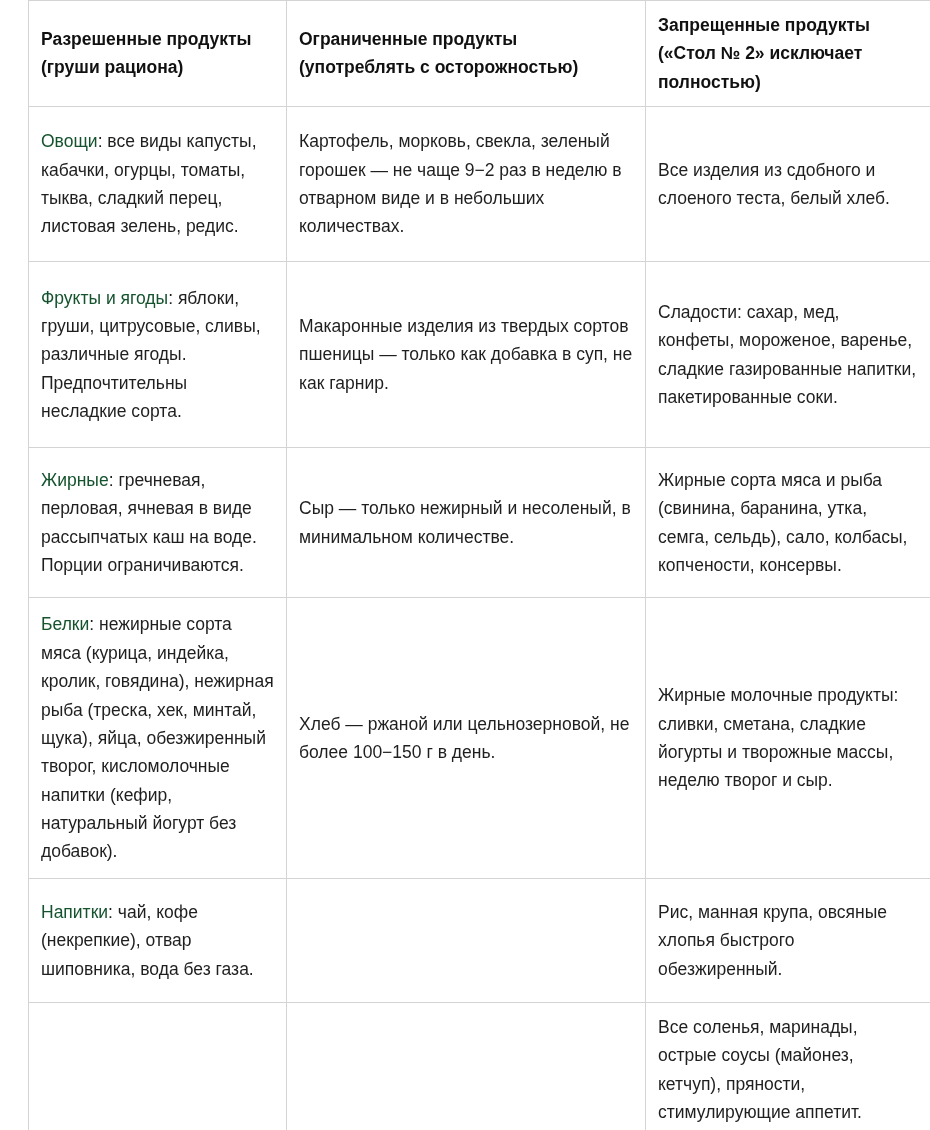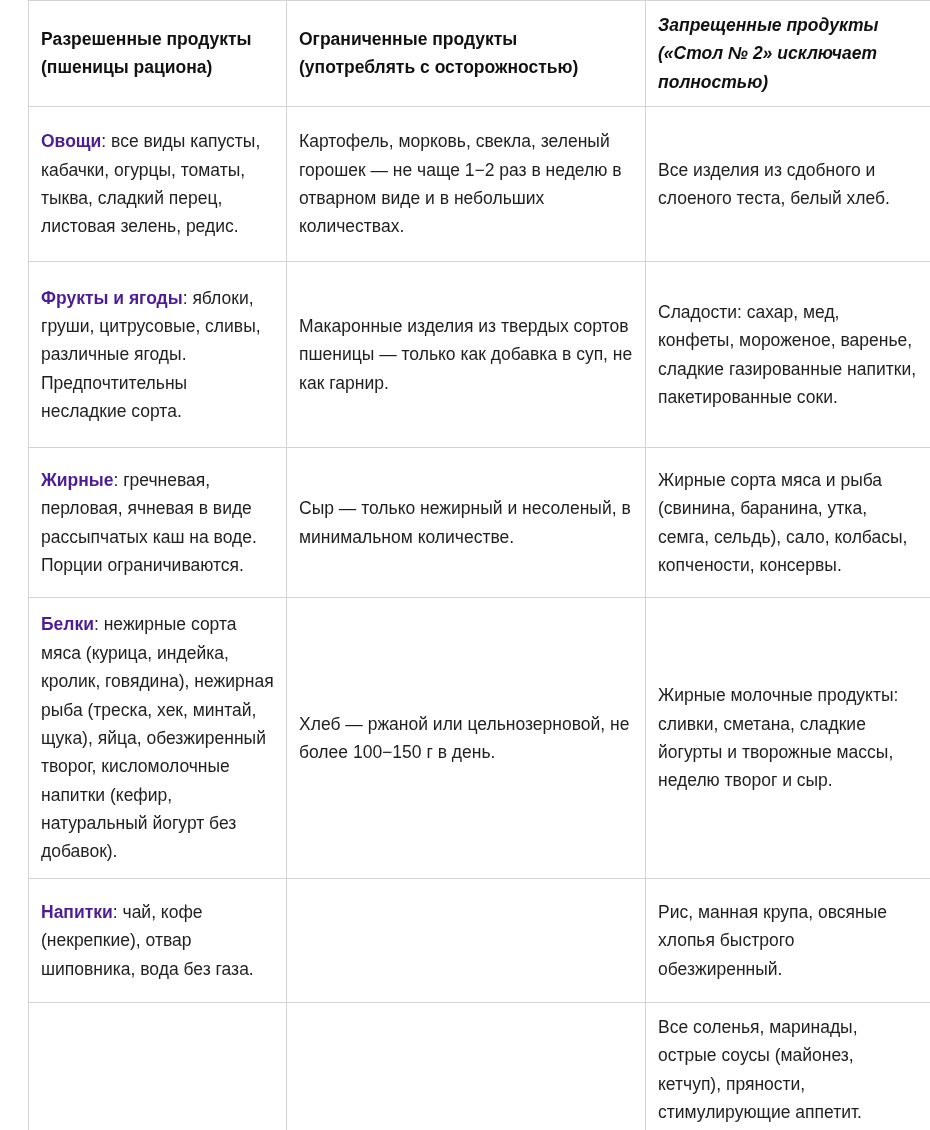"Запрещенные продукты" thead th.h3 { font-style: italic -> none }
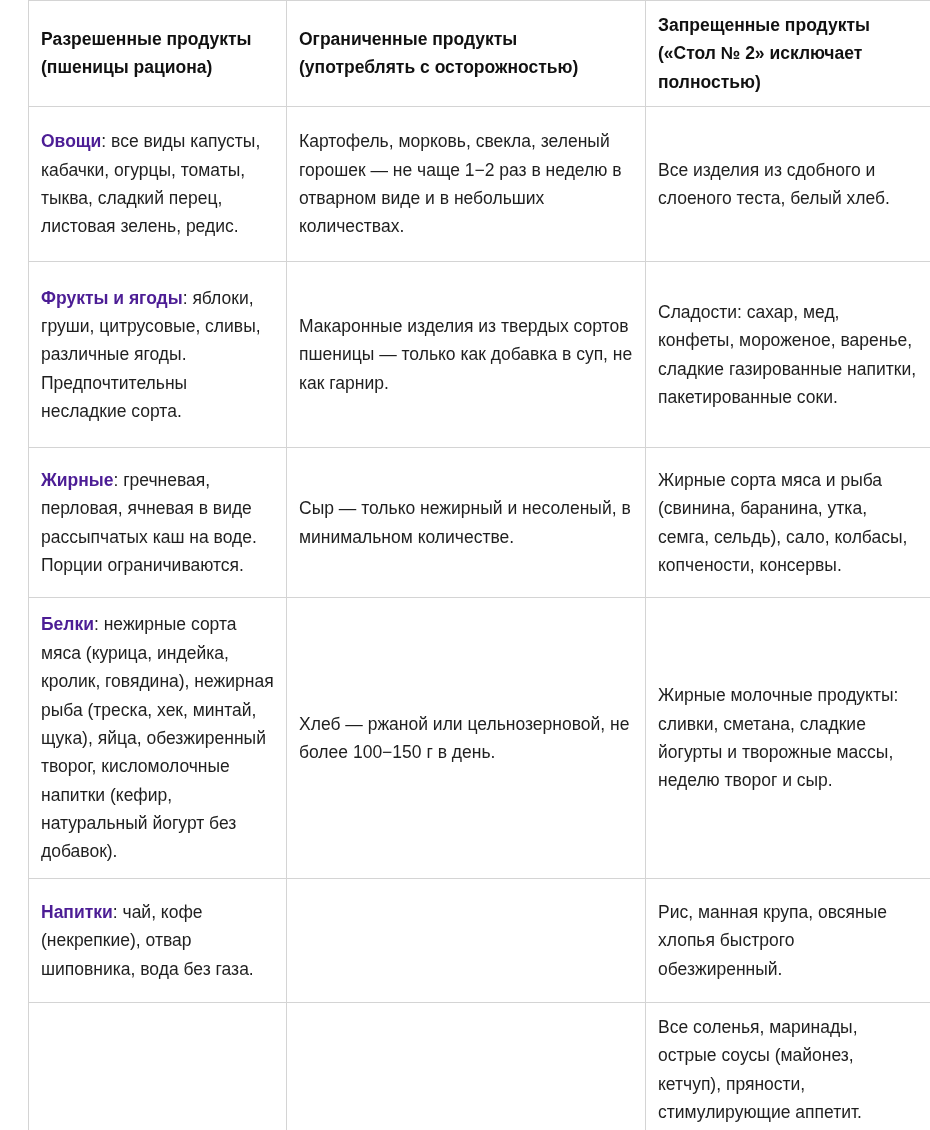"(пшеницы рациона)" span { text: пшеницы -> груши }
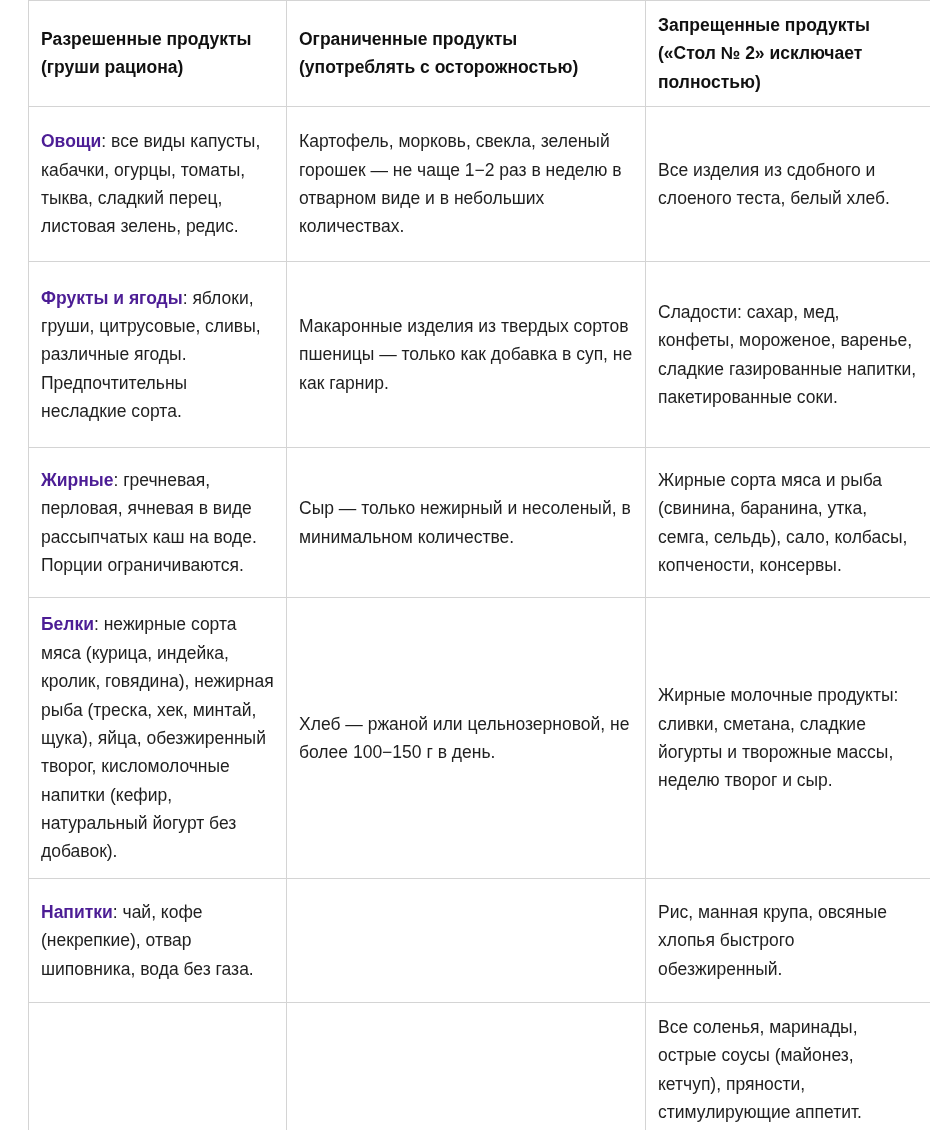"Овощи" .lead { color: #4c1d95 -> #14532d; font-weight: bold -> normal }
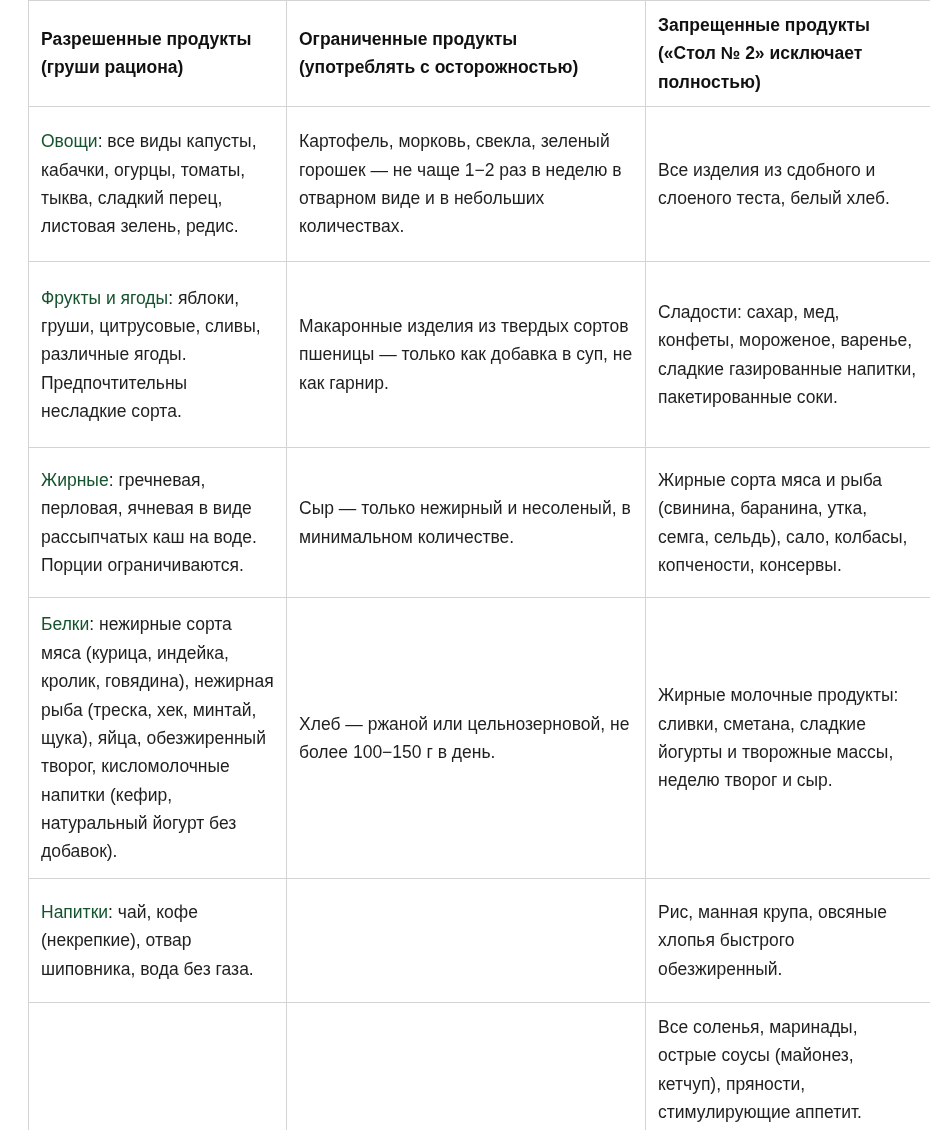"Картофель, морковь, свекла, зеленый" td { text: 1 -> 9 }
